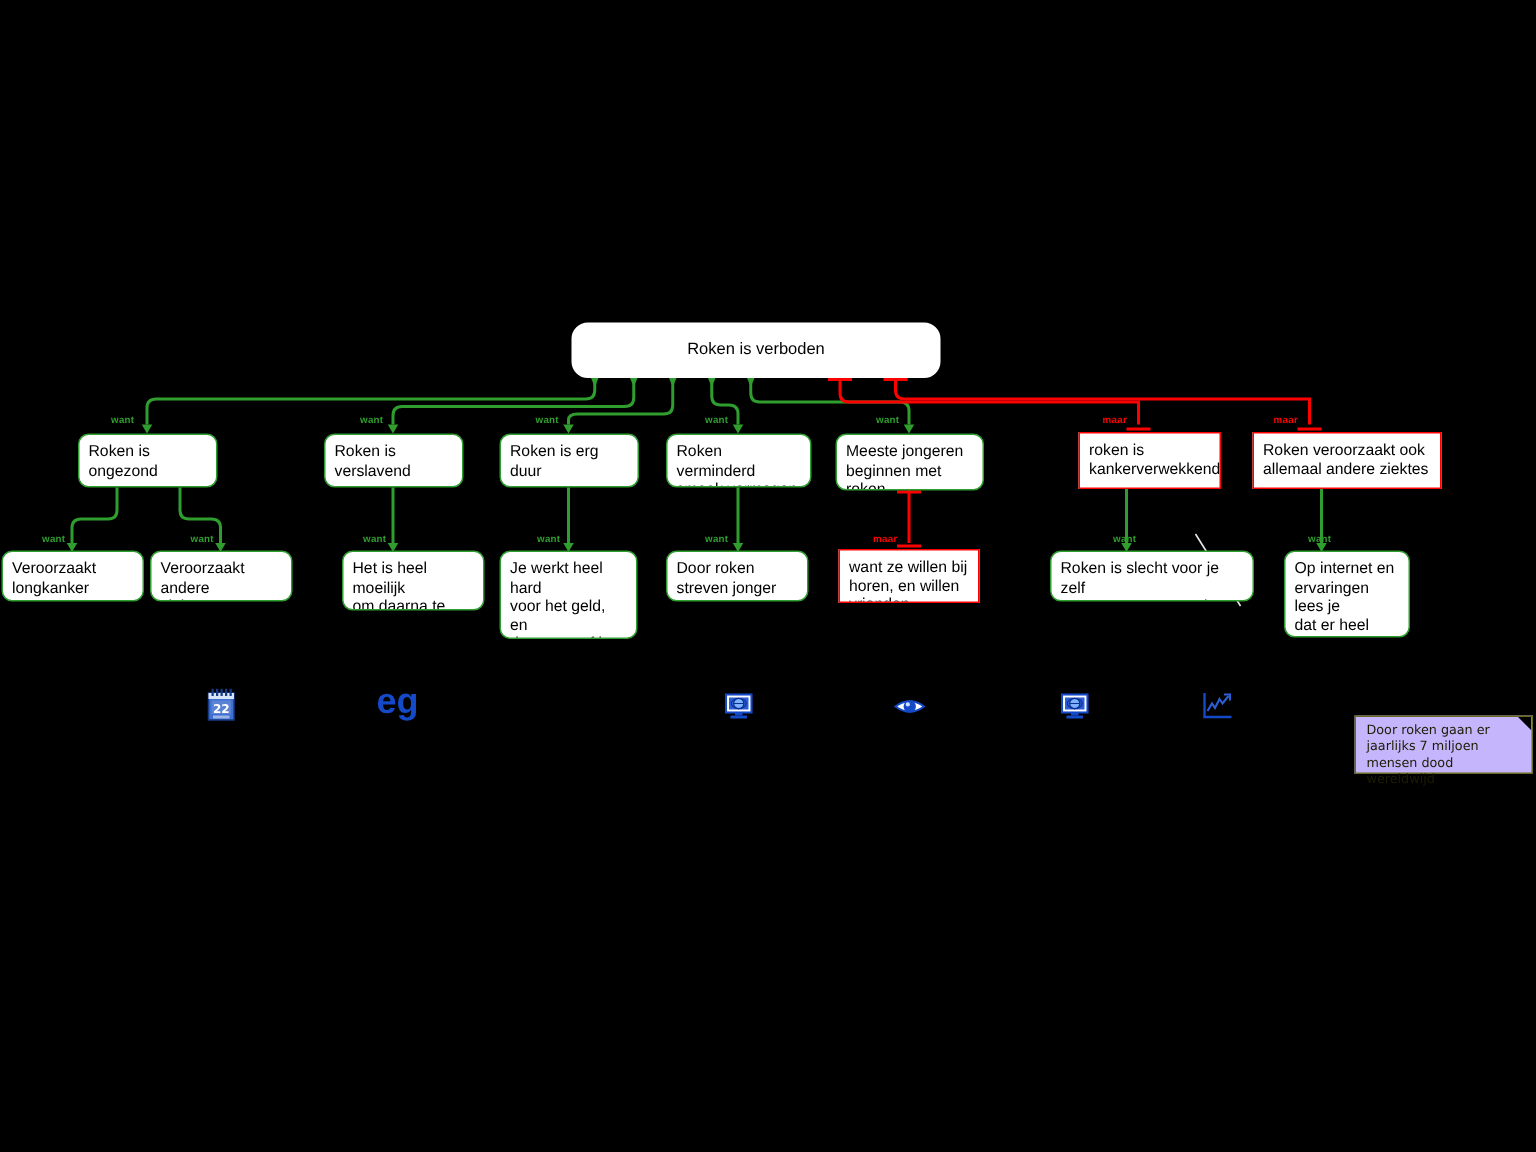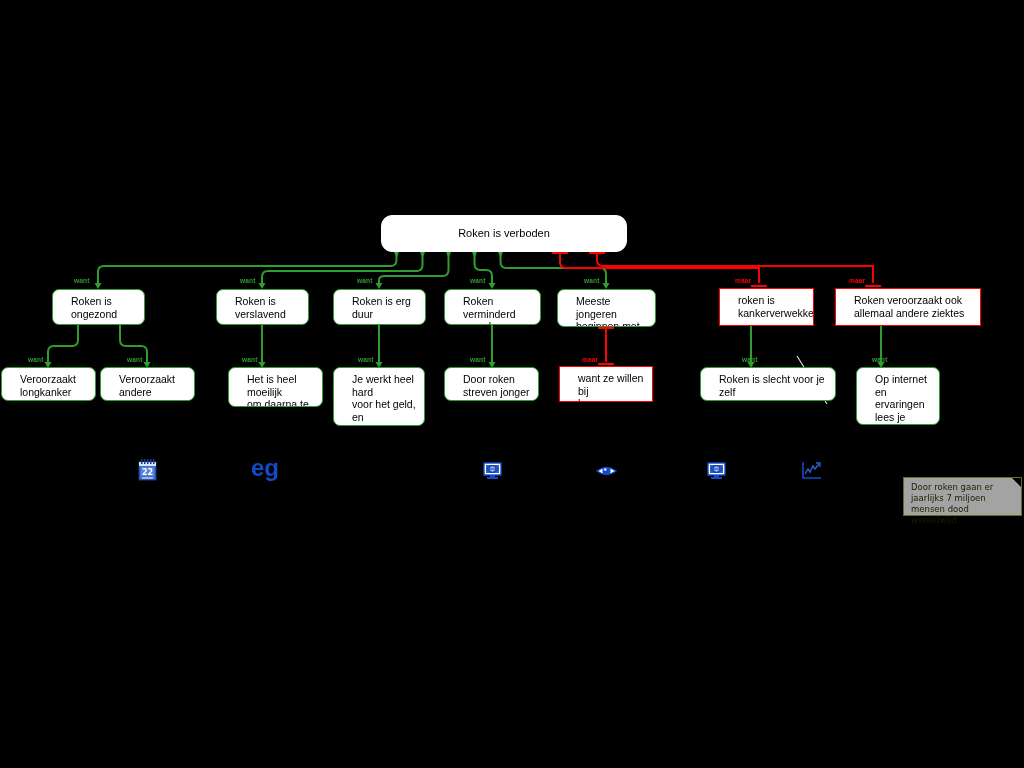"Roken is ongezond" .node { padding: 5px 6px 4px 18px -> 5px 6px 4px 6px }
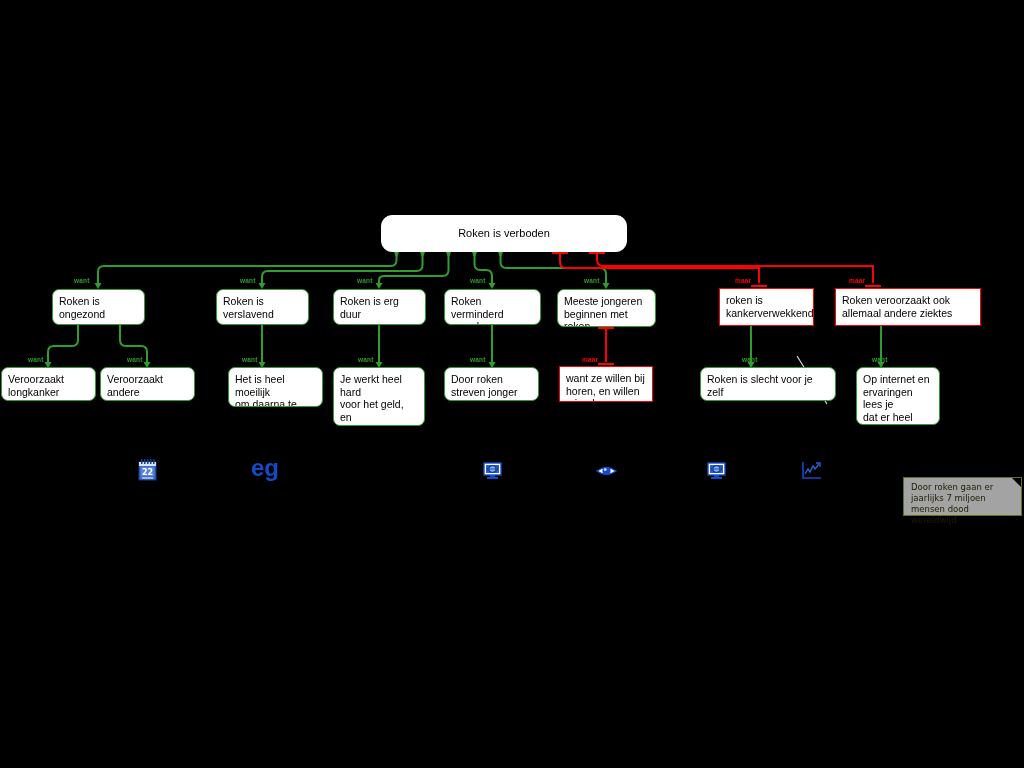"Roken veroorzaakt ook" div.node { width: 146px -> 126px }
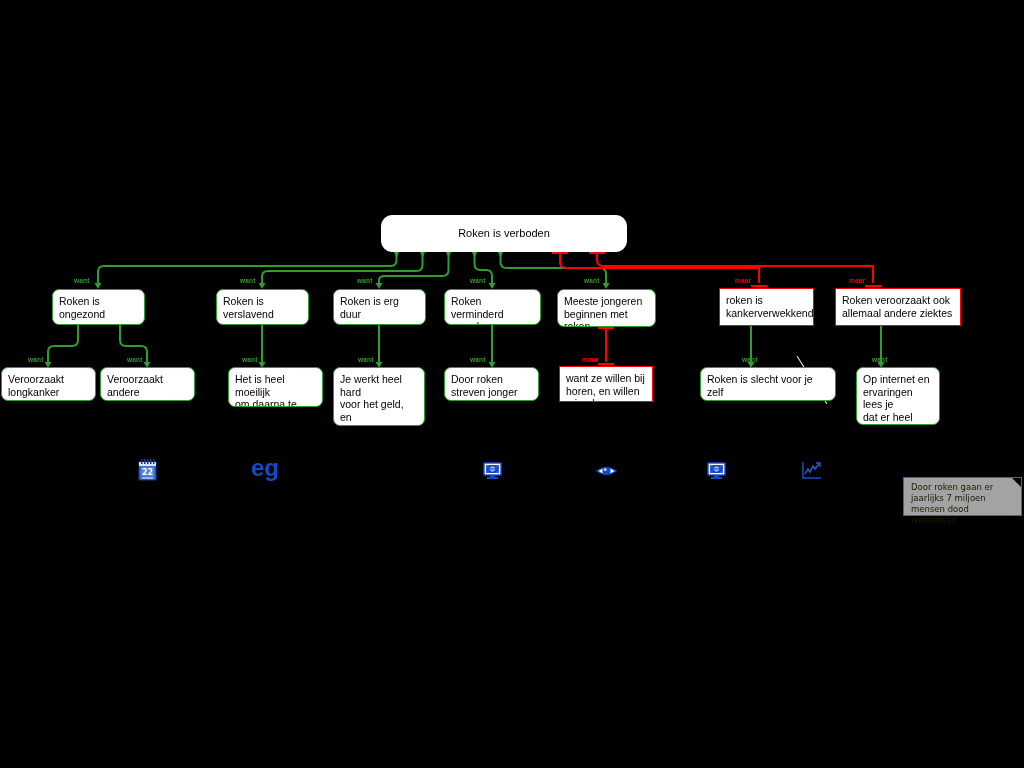"Door roken gaan er" .sticky { background: #a3a3a3 -> #c4b5fd }
